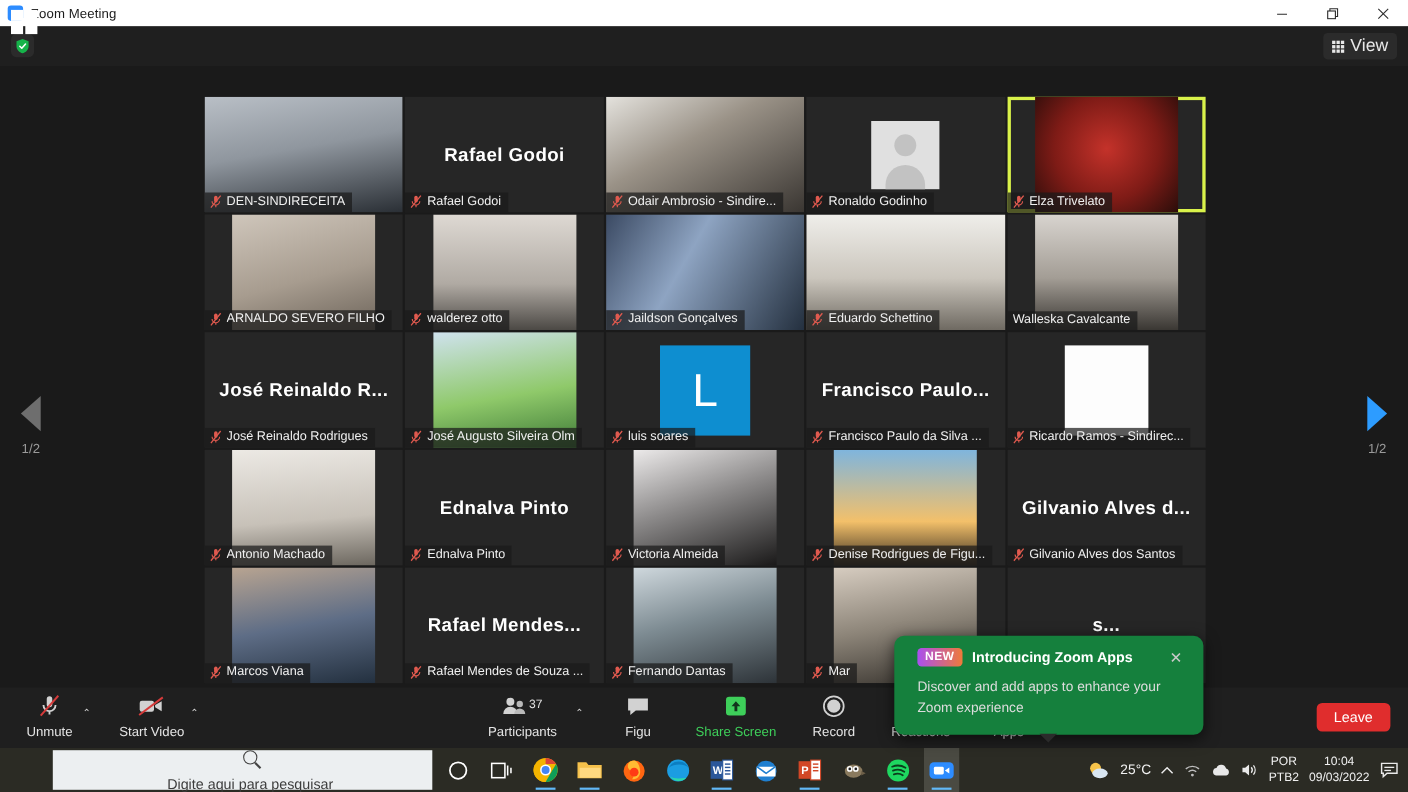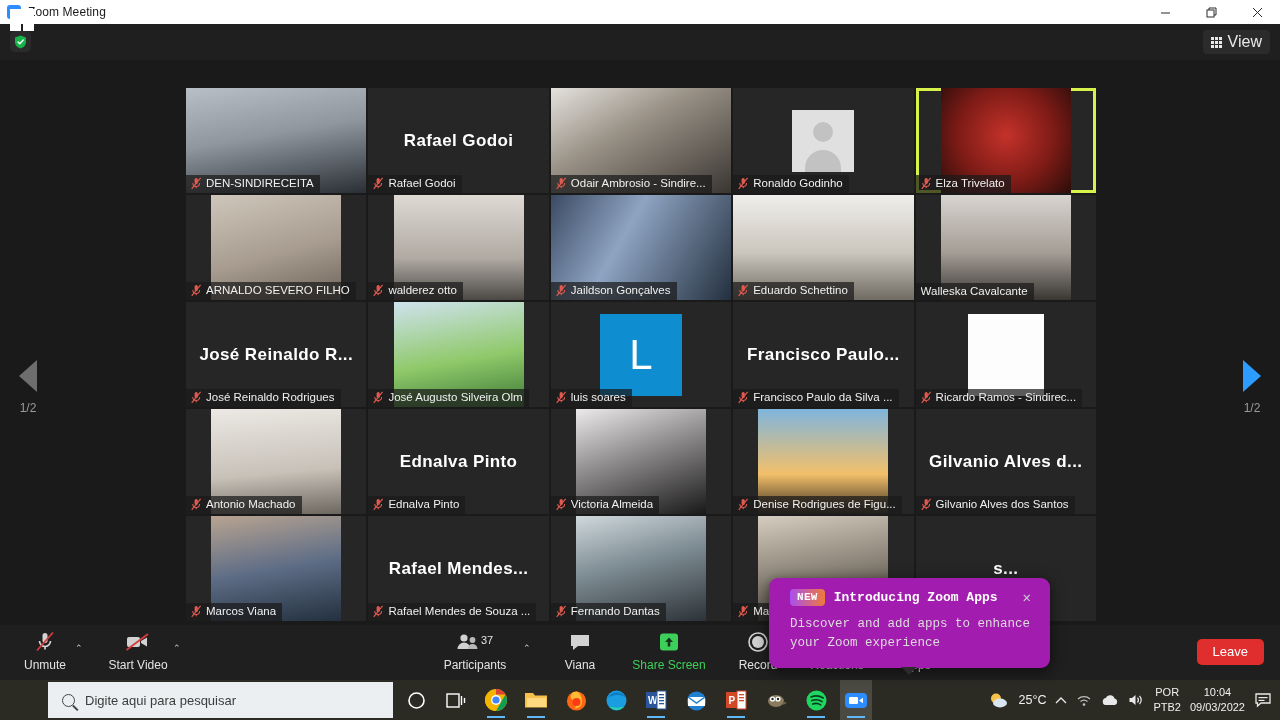"NEW" .popup { background: #a21caf -> #15803d; font-family: Liberation Mono, monospace -> none; left: 769px -> 813px }
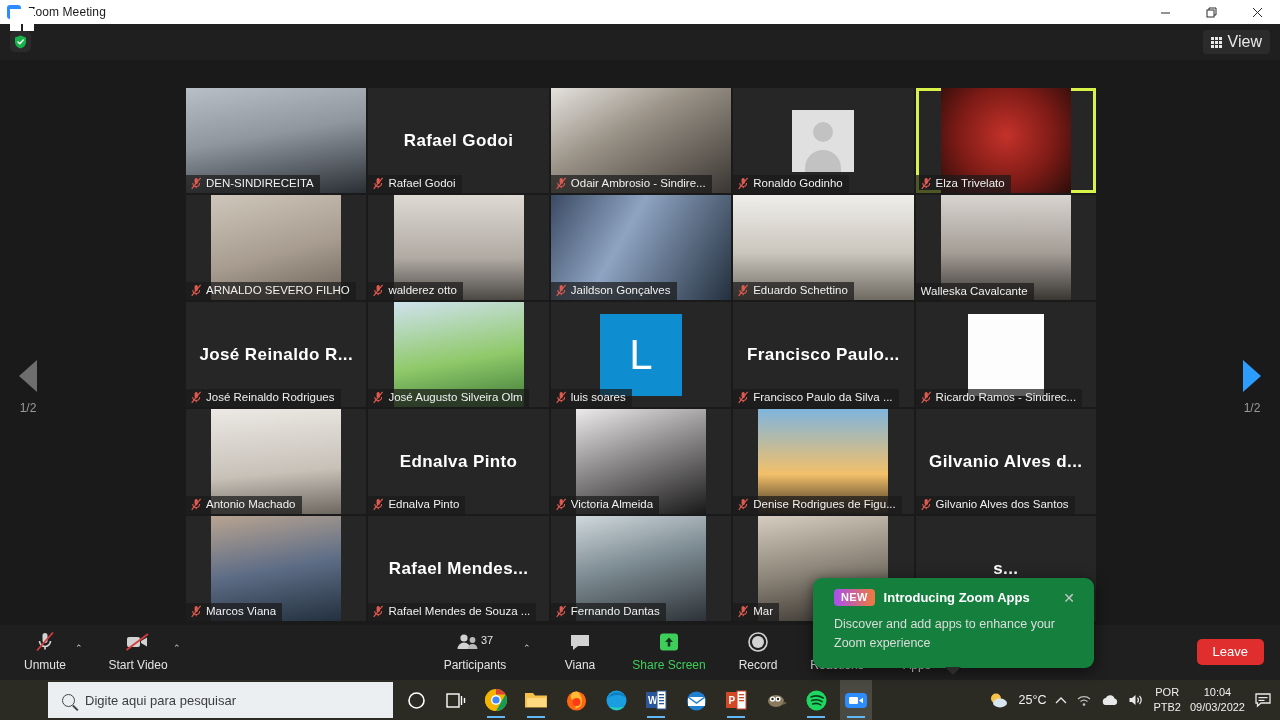"Viana" div.lbl { text: Viana -> Figu }
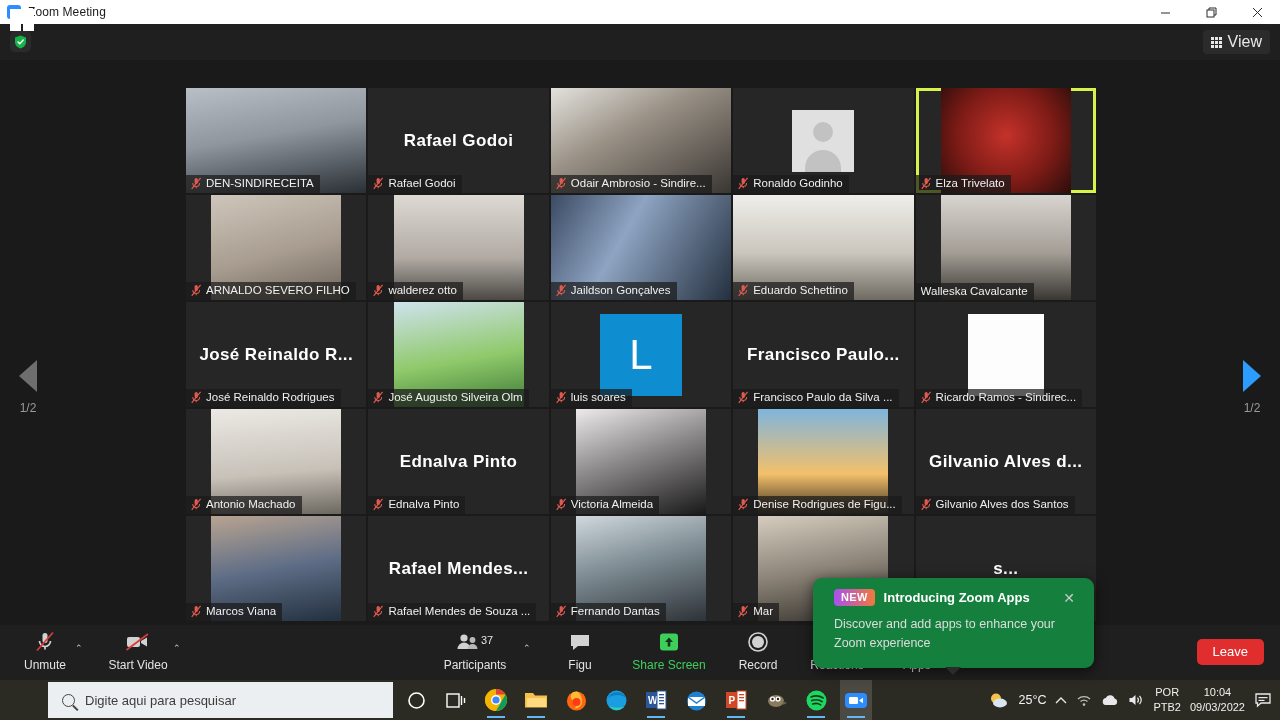"Digite aqui para pesquisar" .searchbox { flex-direction: none -> column }
